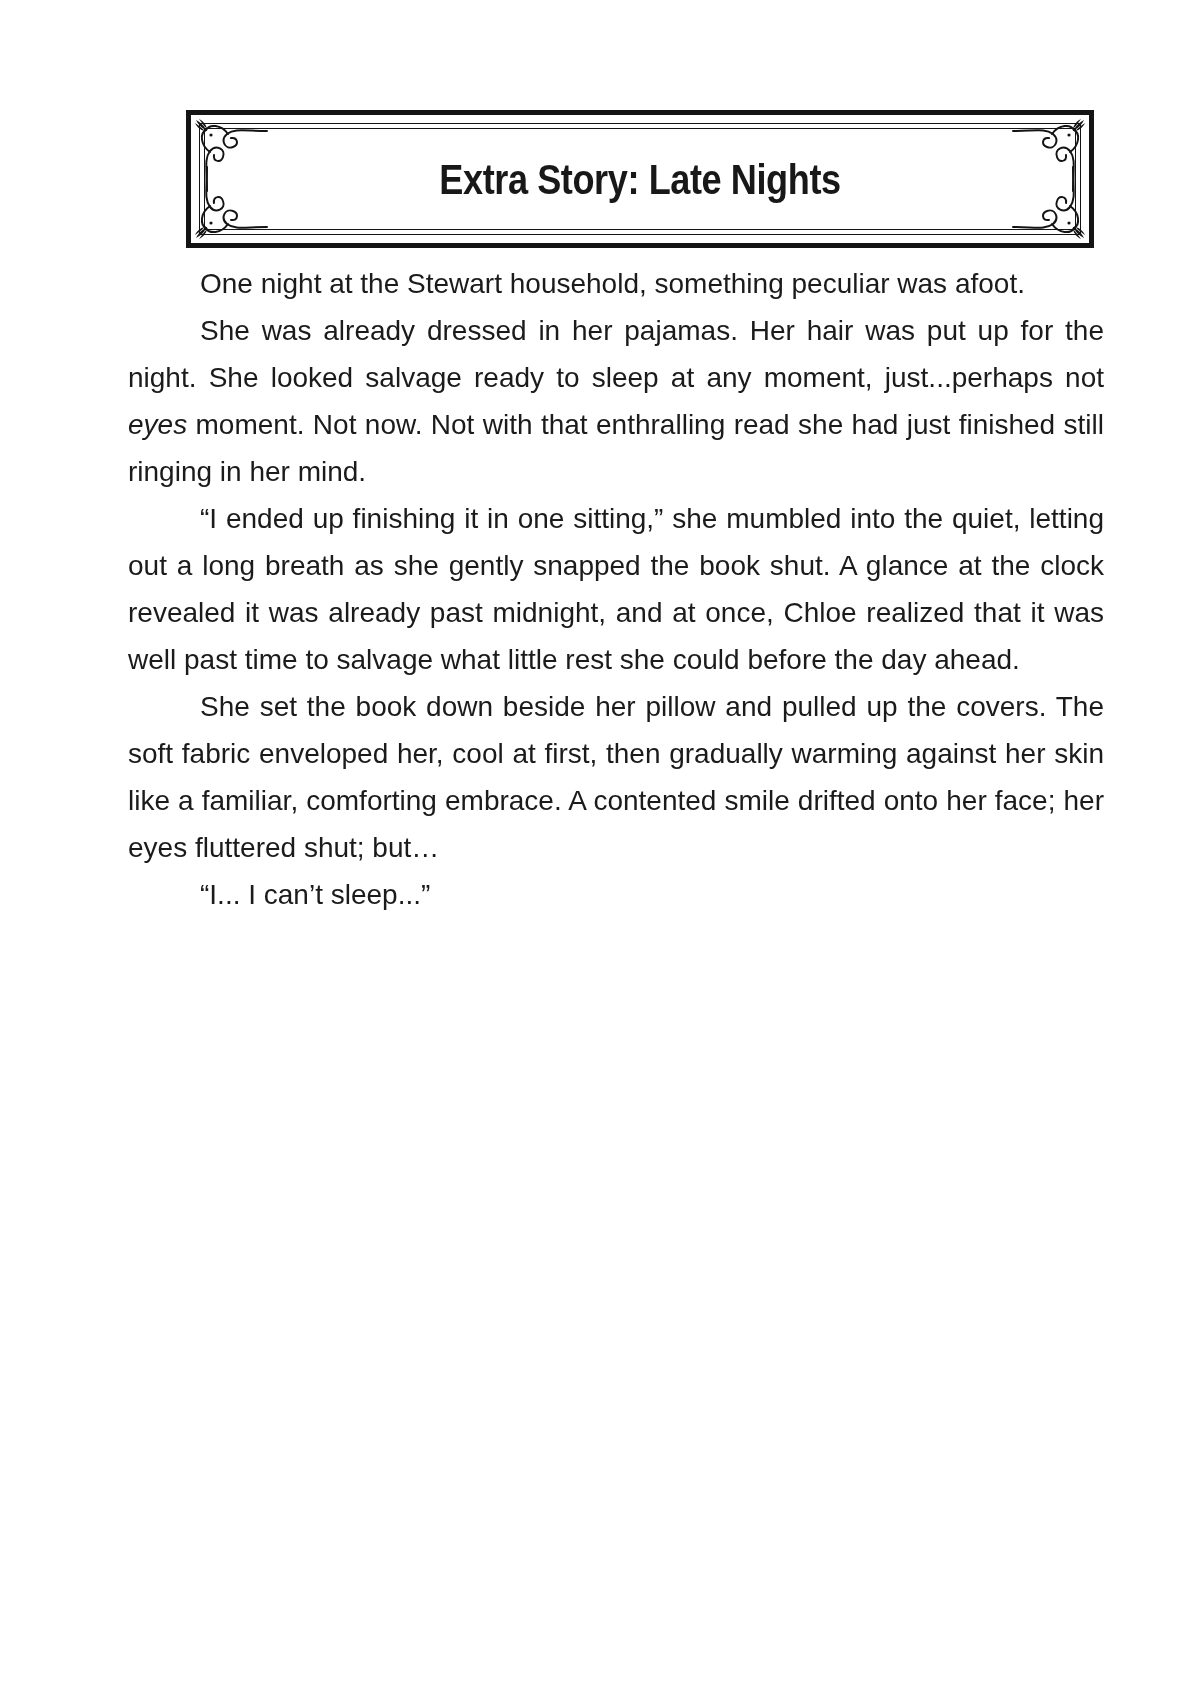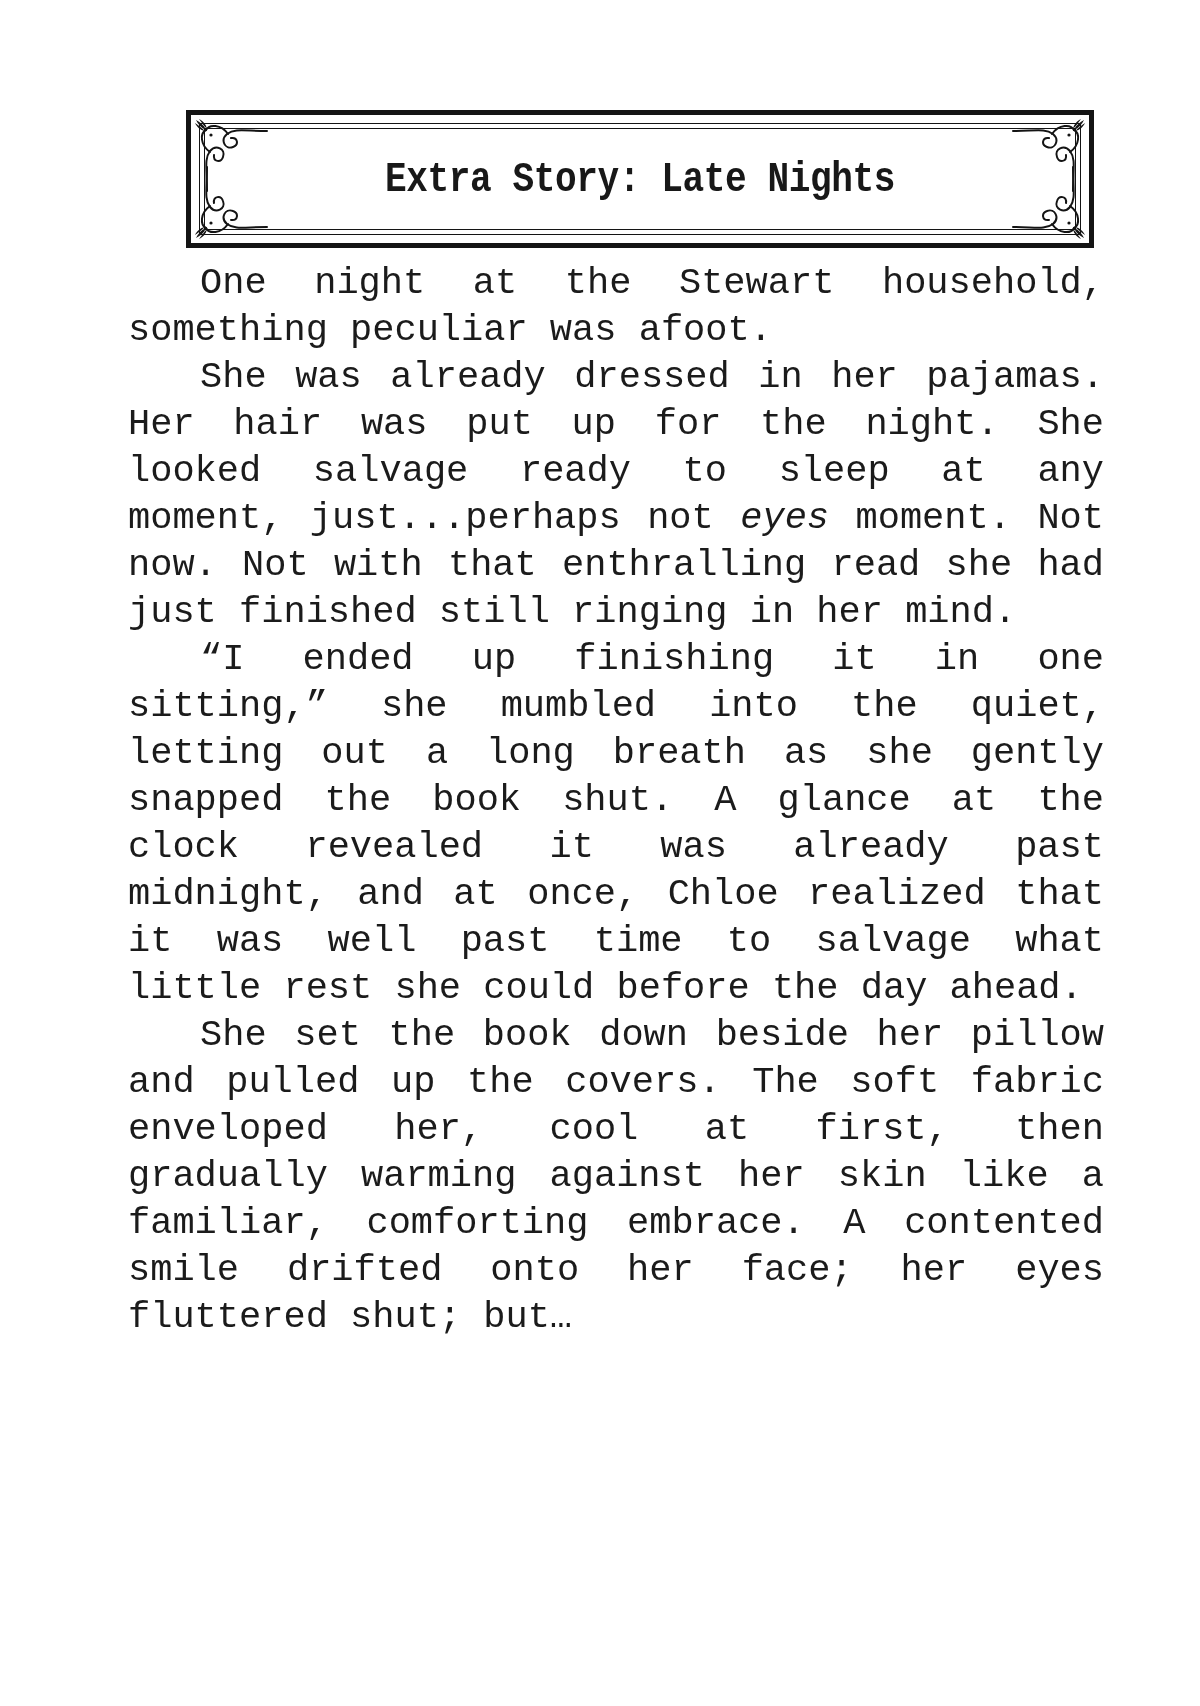"Extra Story: Late Nights" .page { font-family: Liberation Mono, monospace -> Liberation Sans, sans-serif }
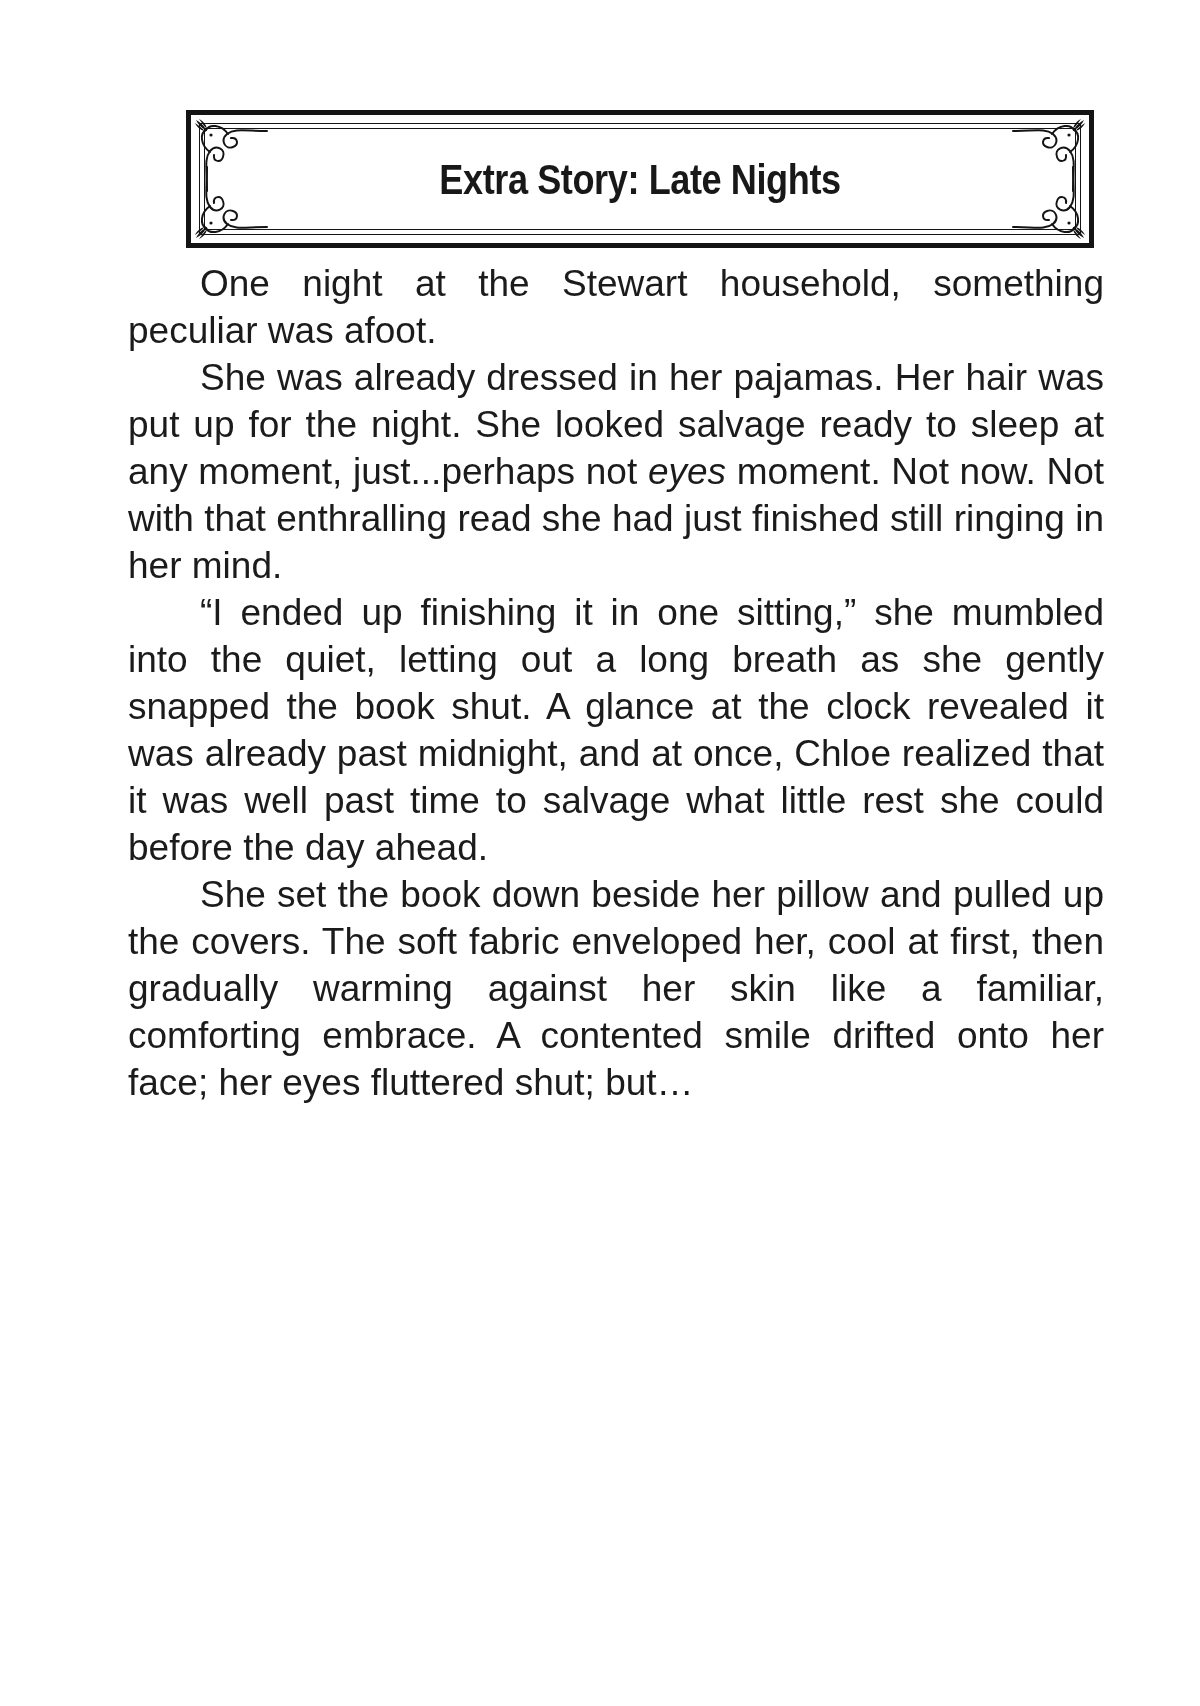"One night at the Stewart" .story { font-size: 37px -> 28px }
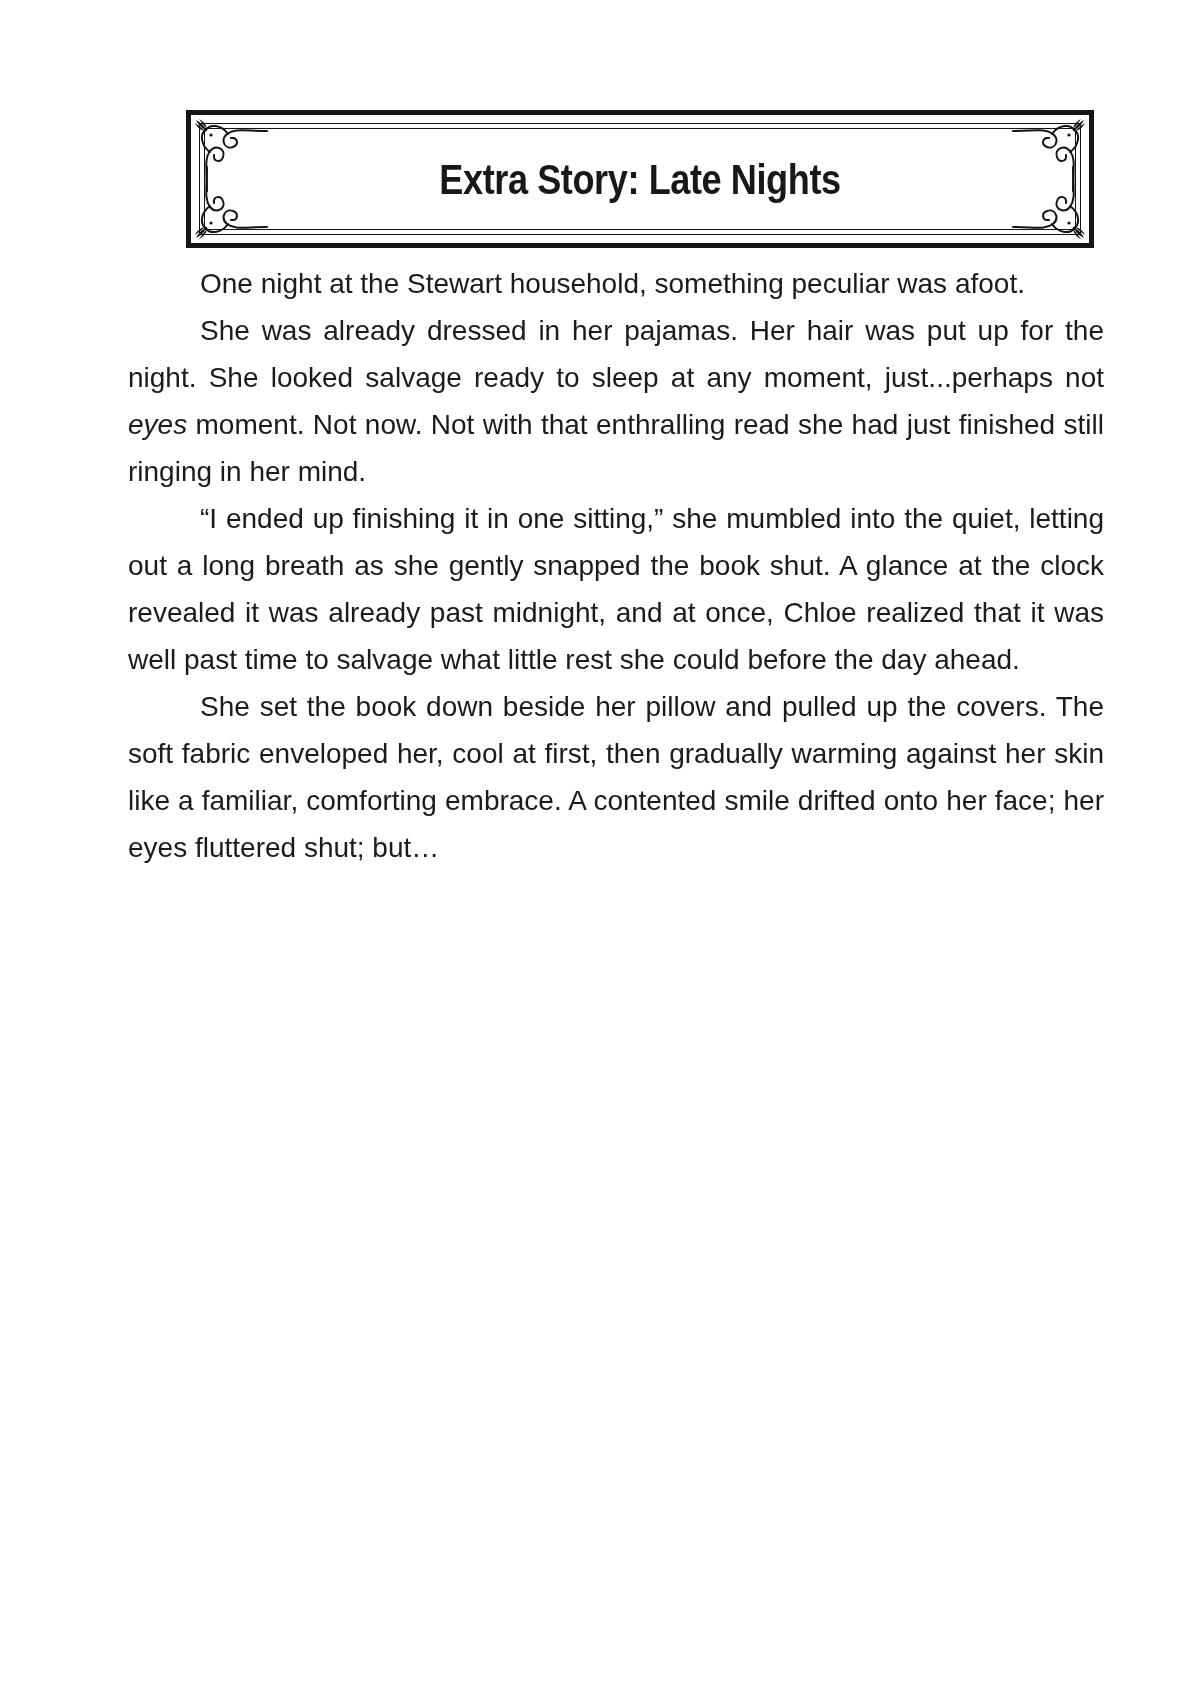"“I... I can’t sleep...”" p { html: none -> <p><span>“I... I can’t sleep...”</span></p> }
